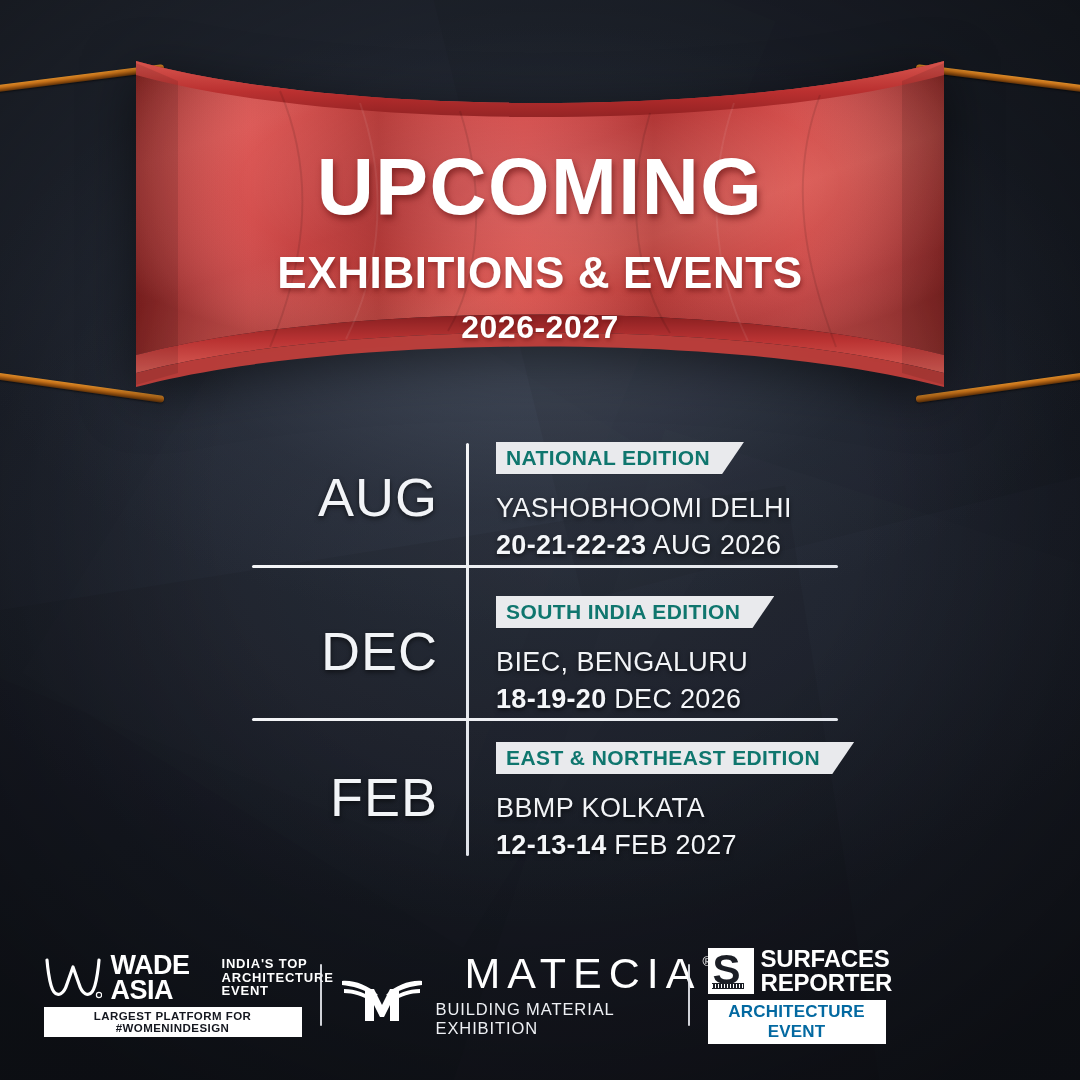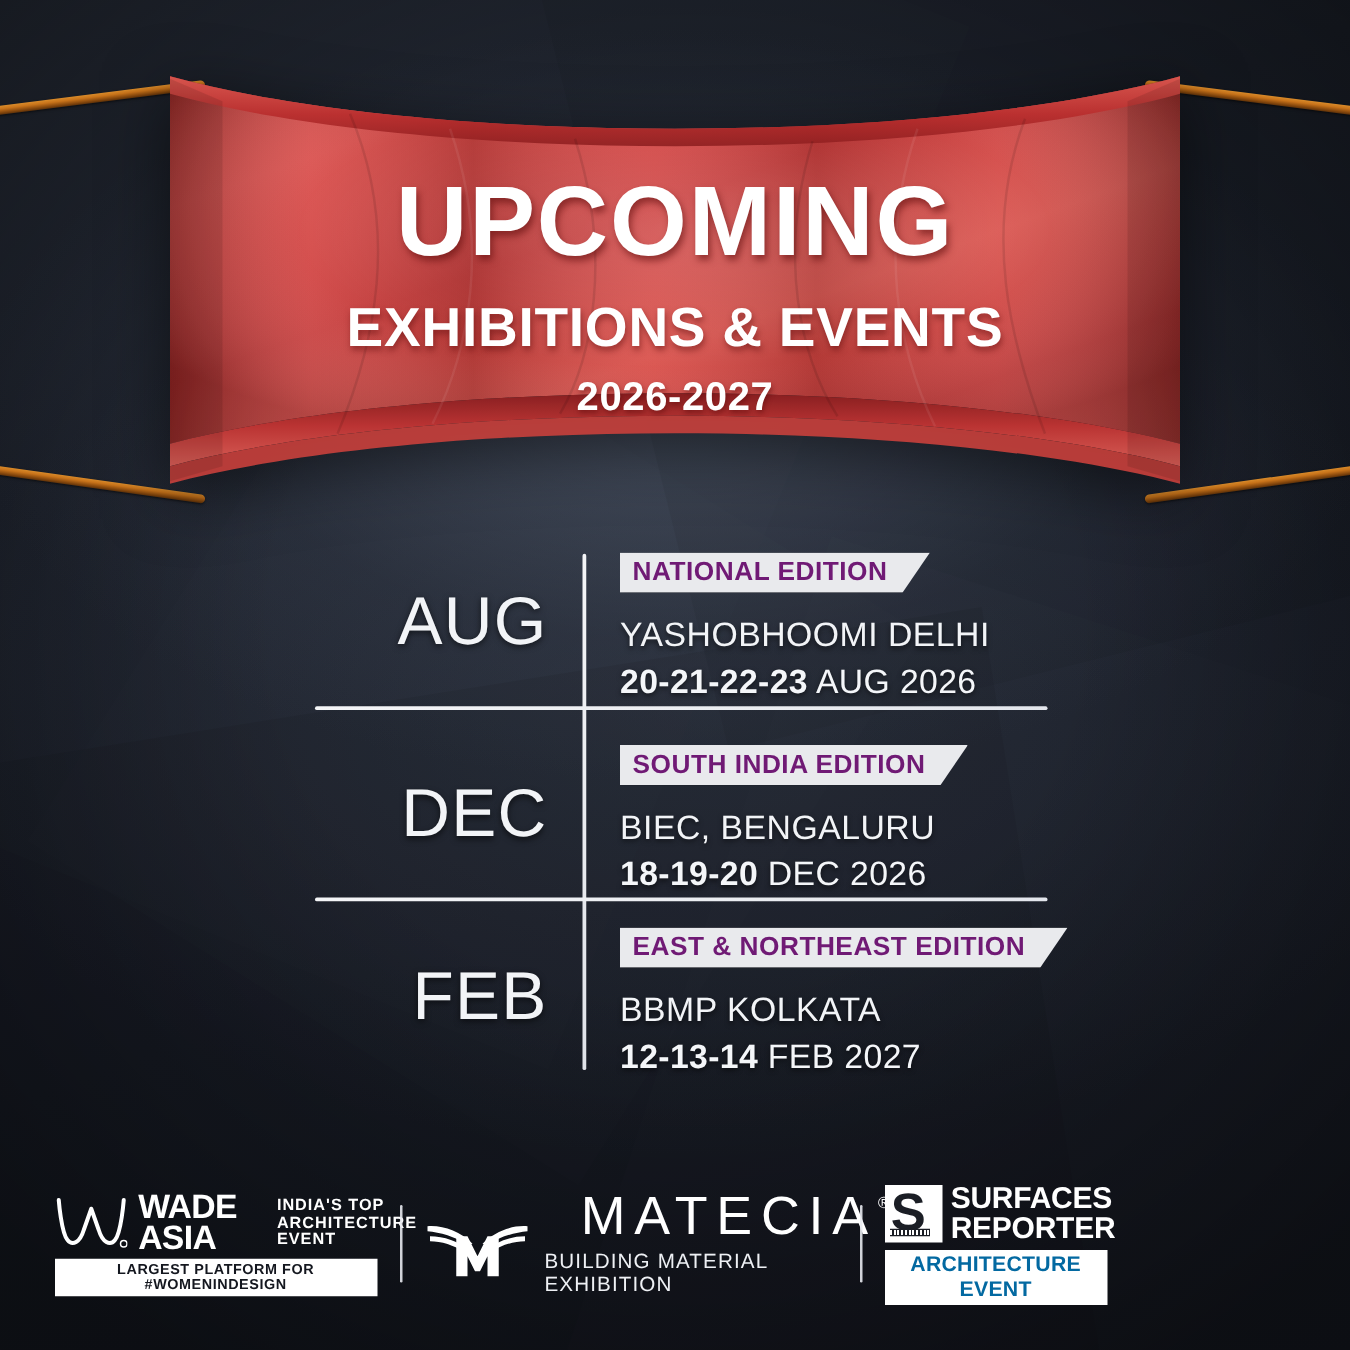"UPCOMING" .banner-text { top: 0 -> 10px }
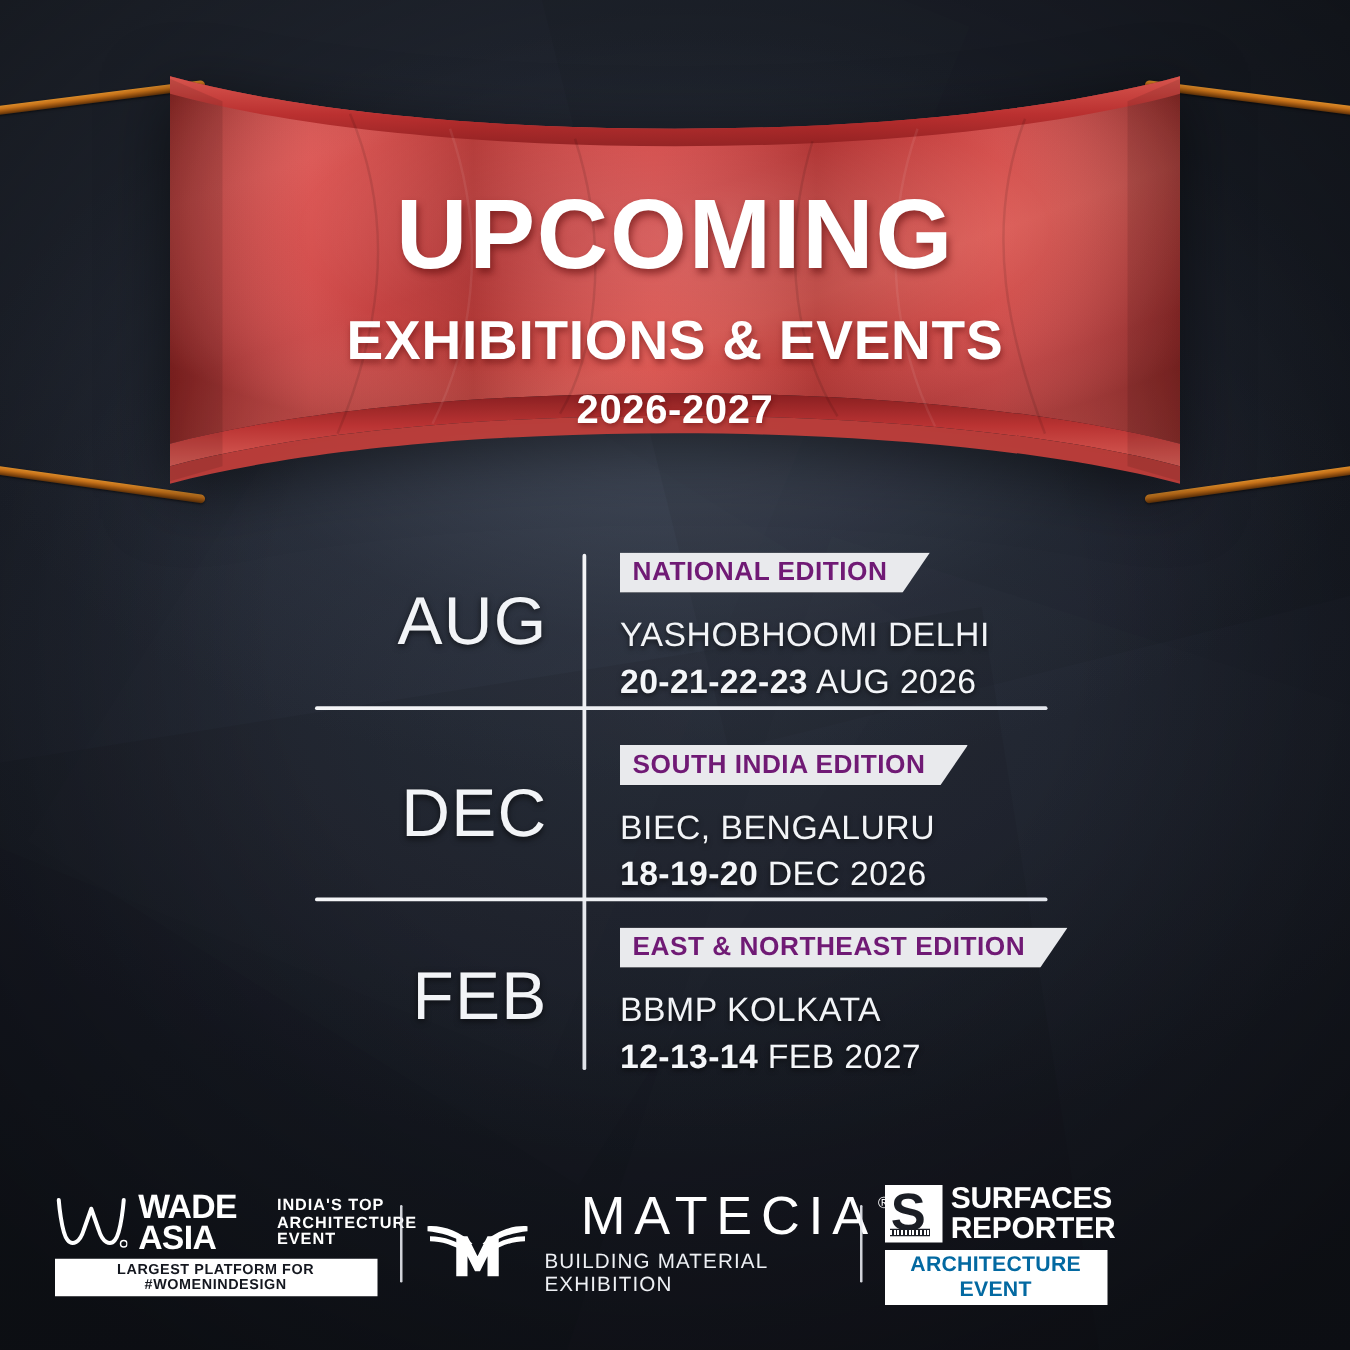"NATIONAL EDITION" .badge { color: #701a75 -> #0f766e }
